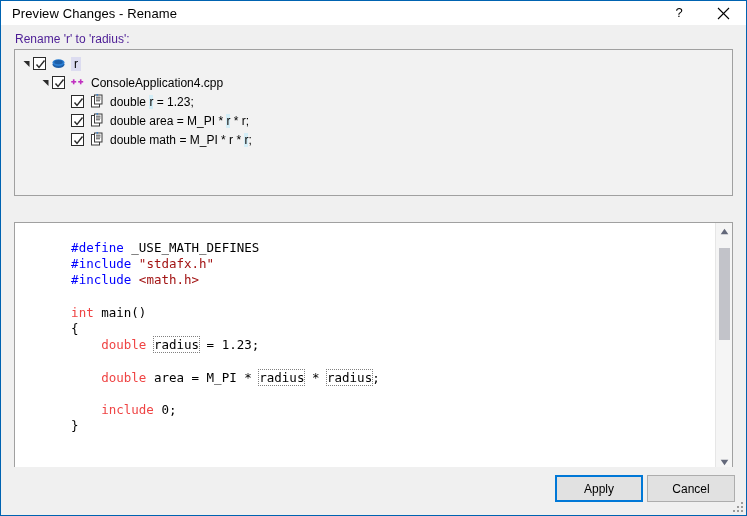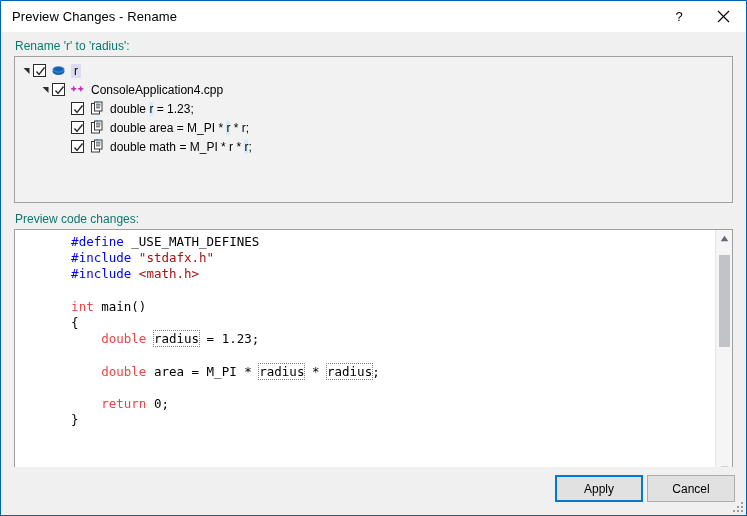"Preview Changes - Rename" .titlebar { height: 31px -> 24px }
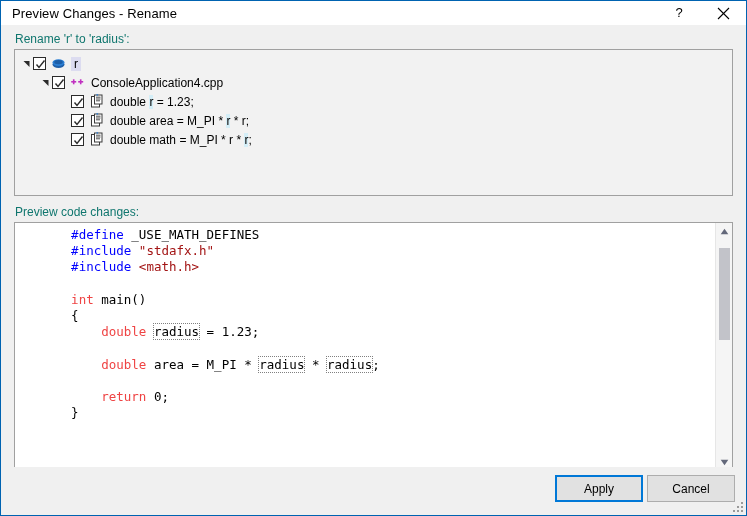"Rename 'r' to 'radius':" .section-label { color: #0f766e -> #4c1d95 }
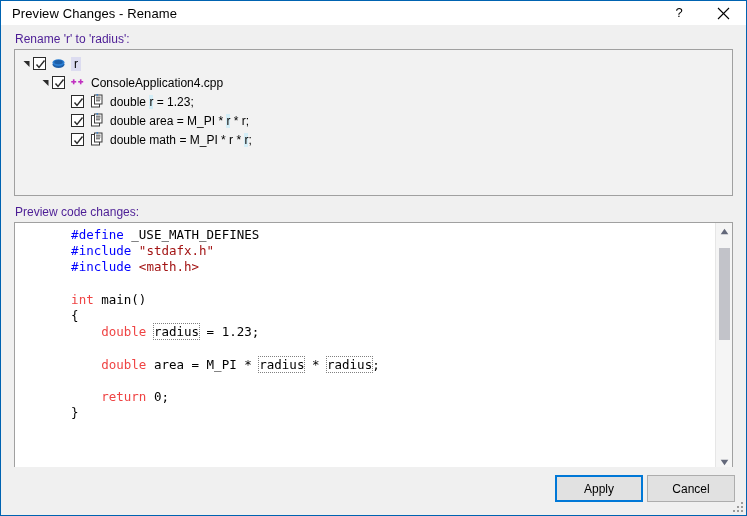"Preview code changes:" div.section-label { html: <div>Preview code changes:</div> -> none }
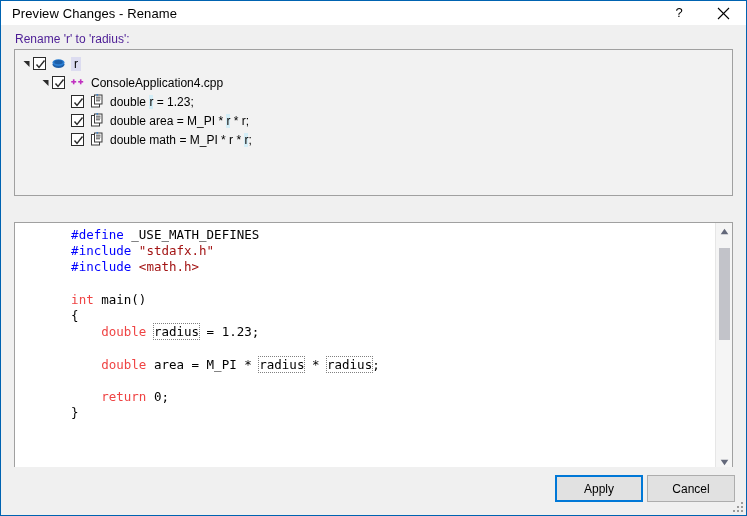"#define _USE_MATH_DEFINES" .code-area { padding: 4px 0 0 26px -> 17px 0 0 26px }
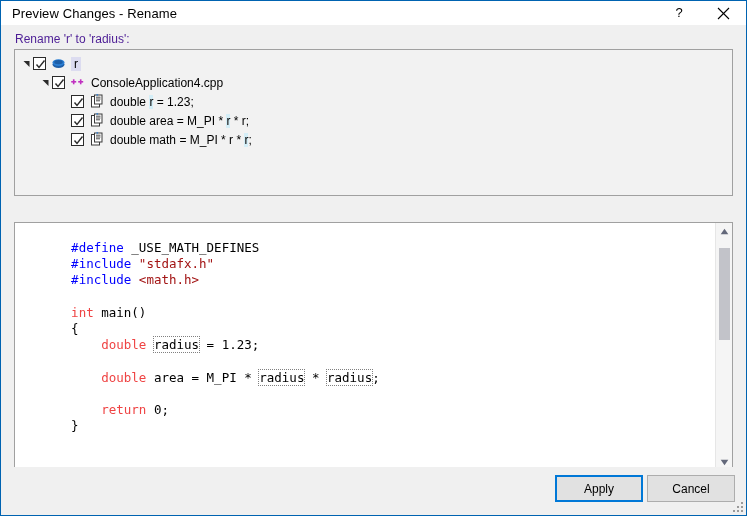"return" span.kw { text: return -> include }
